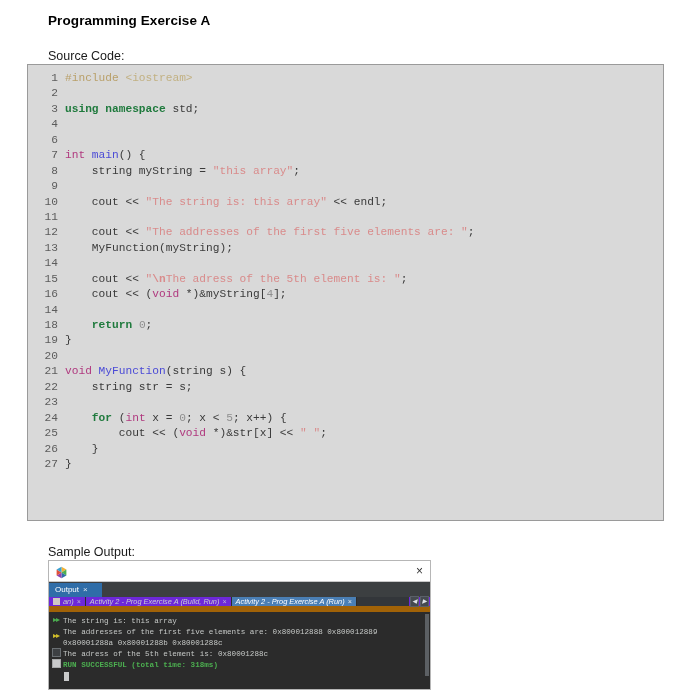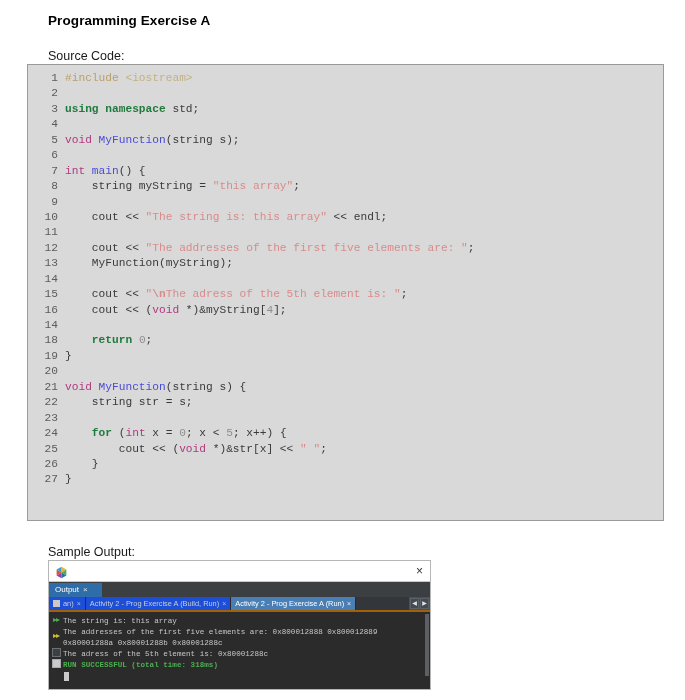"5 void MyFunction(string s);" div.code-line { html: <div><span>5</span><span>void </span><span>MyFunction</span><span>(string s);</span></div> -> none }
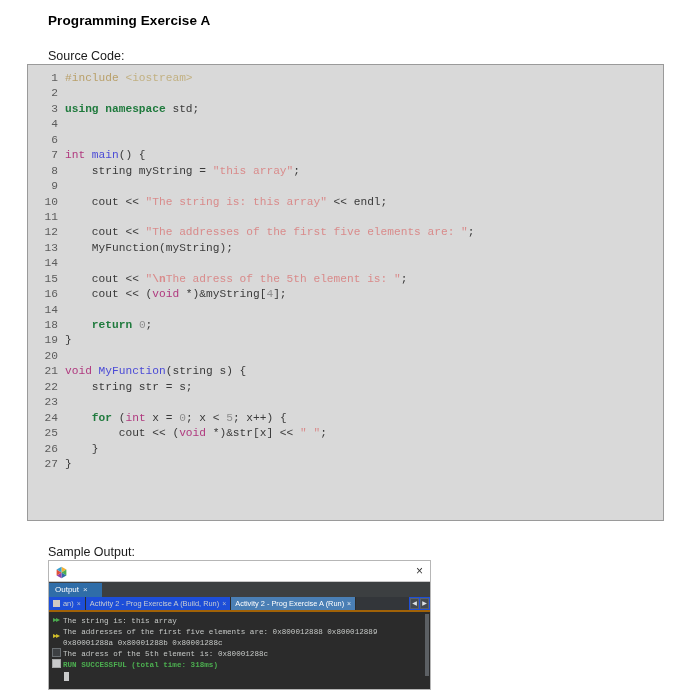"an)" .sub-tabrow { background: #1d4ed8 -> #6d28d9; border-bottom: 2px solid #a16207 -> 6px solid #a16207; font-style: none -> italic }
